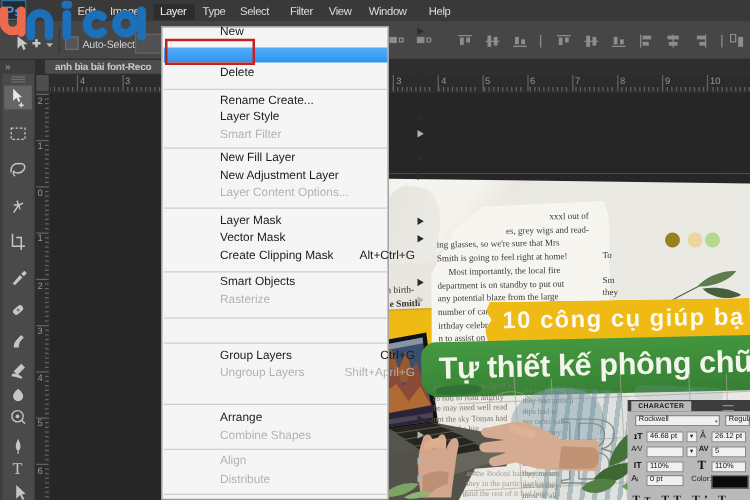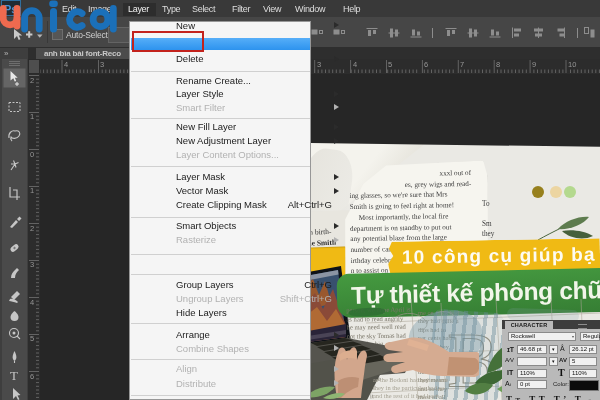"Shift+Ctrl+G" span.sc { text: Shift+Ctrl+G -> Shift+April+G }
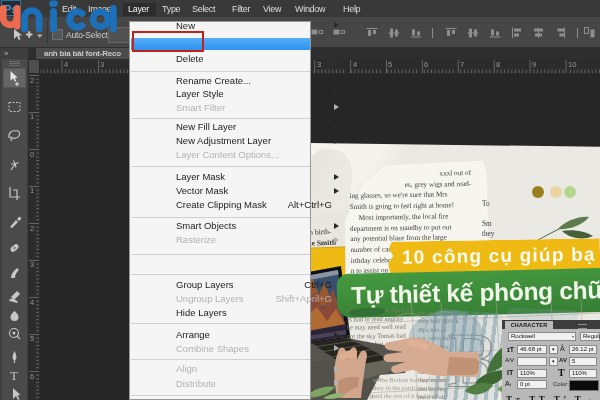"Hide Layers" div.mi { html: <div>Hide Layers</div> -> none }
